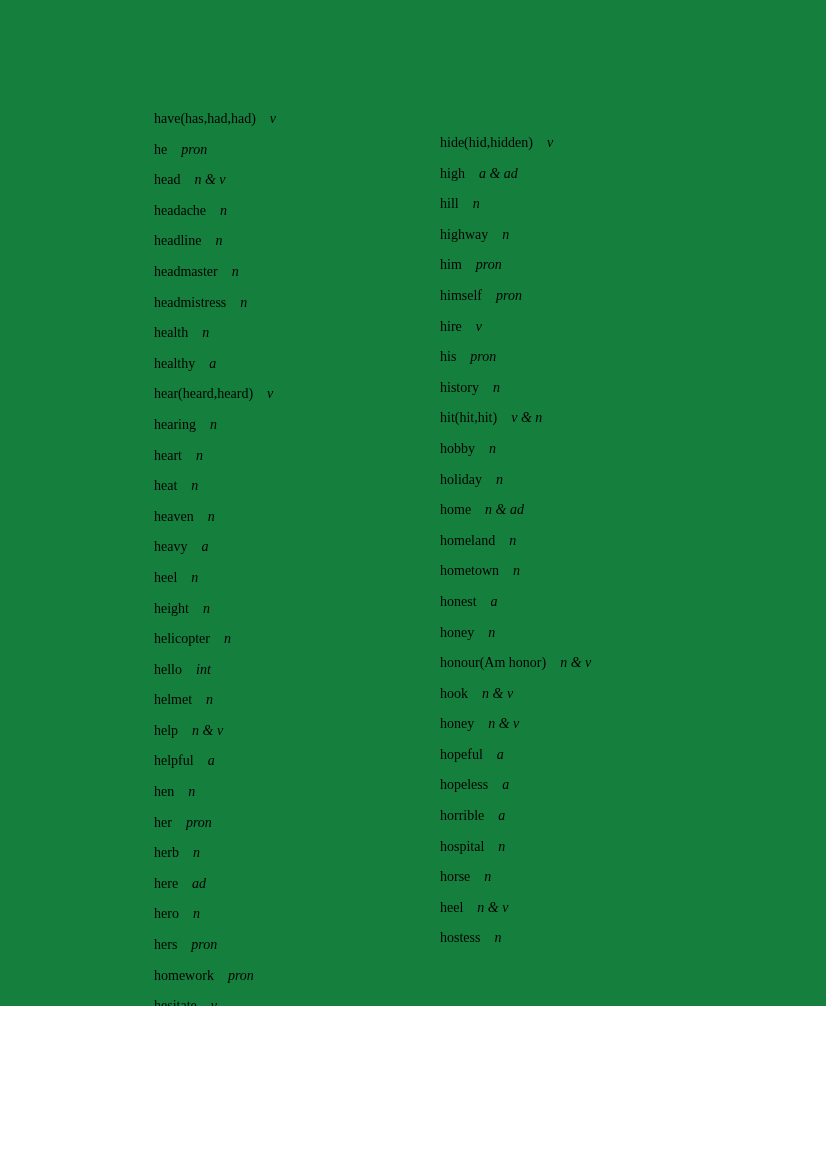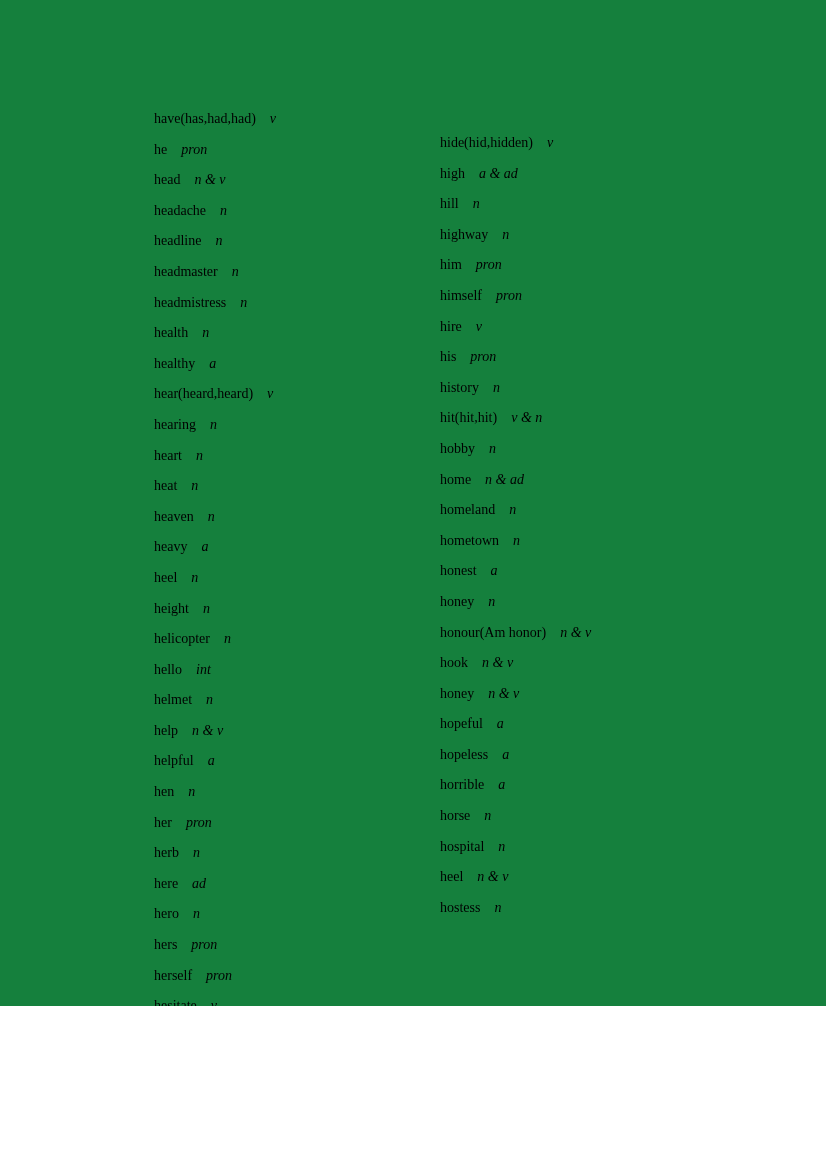"holiday n" div.entry { html: none -> <div><span>holiday</span><span>n</span></div> }
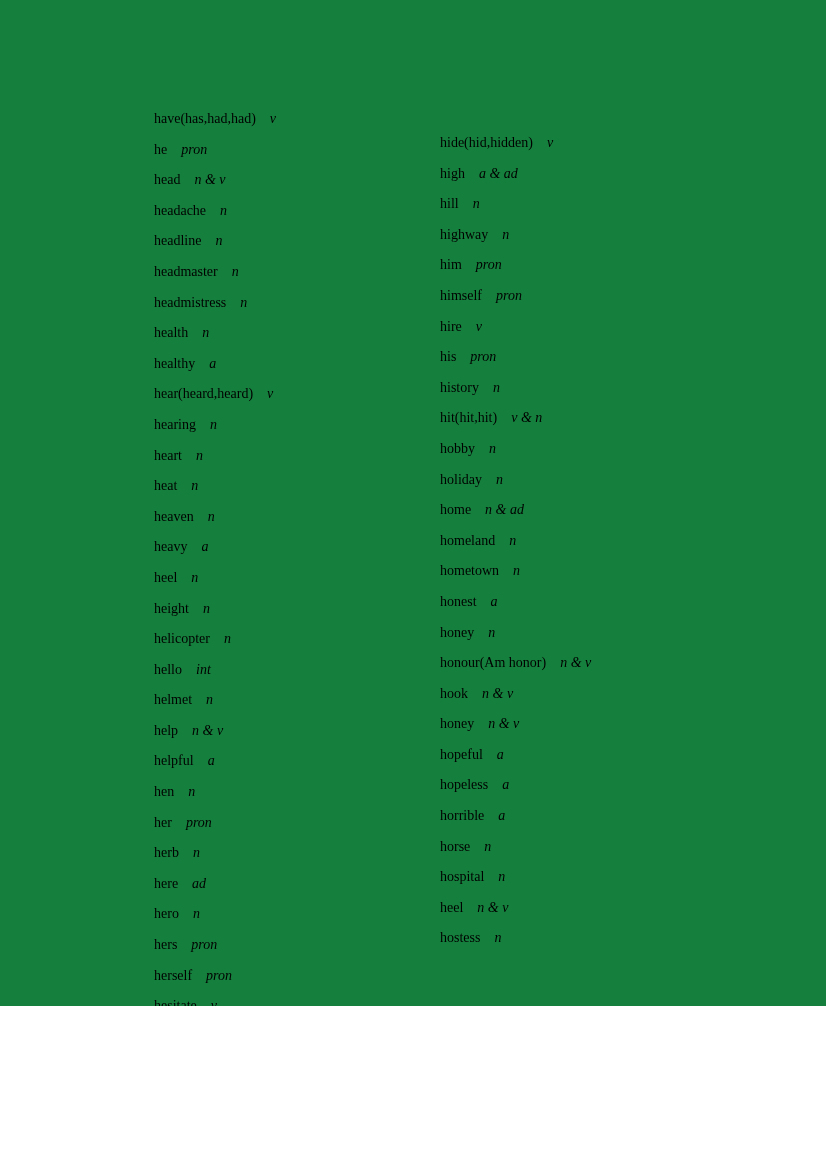"horse n" div.entry { order: before "hospital n" -> after "hospital n" }
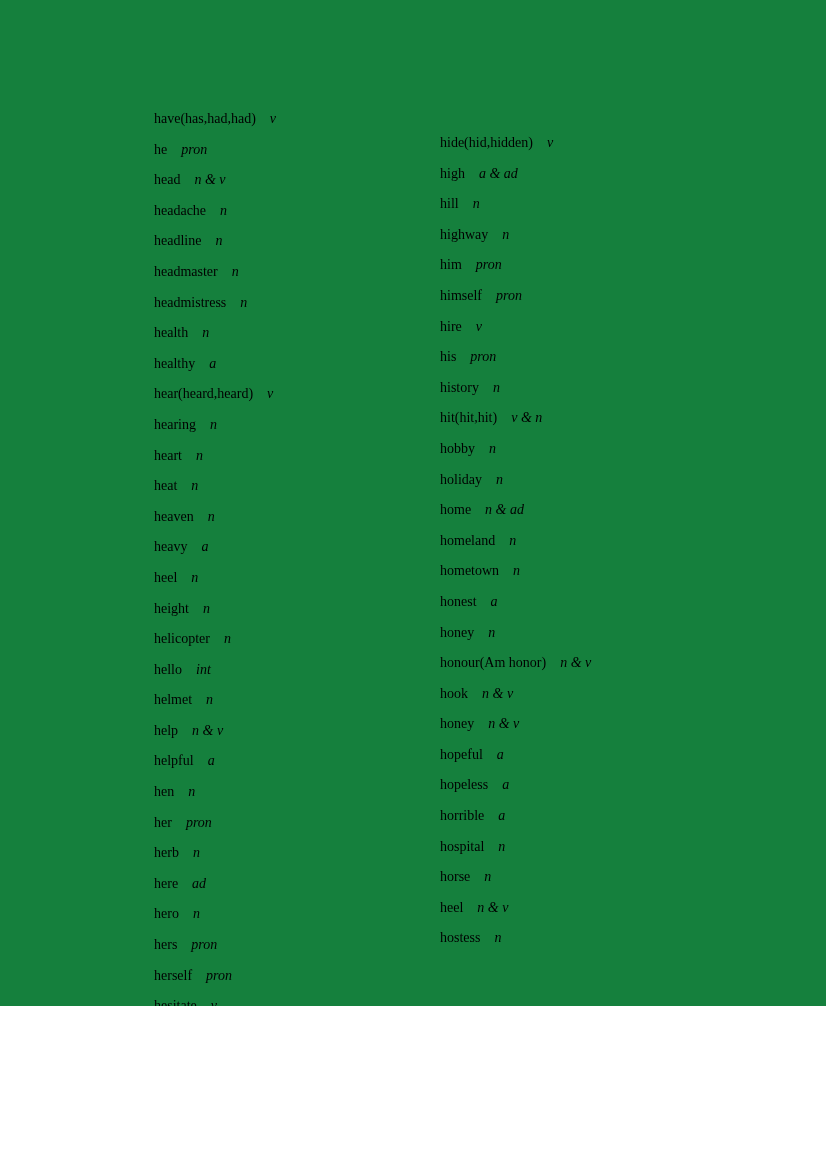"herself" span.word { text: herself -> homework }
